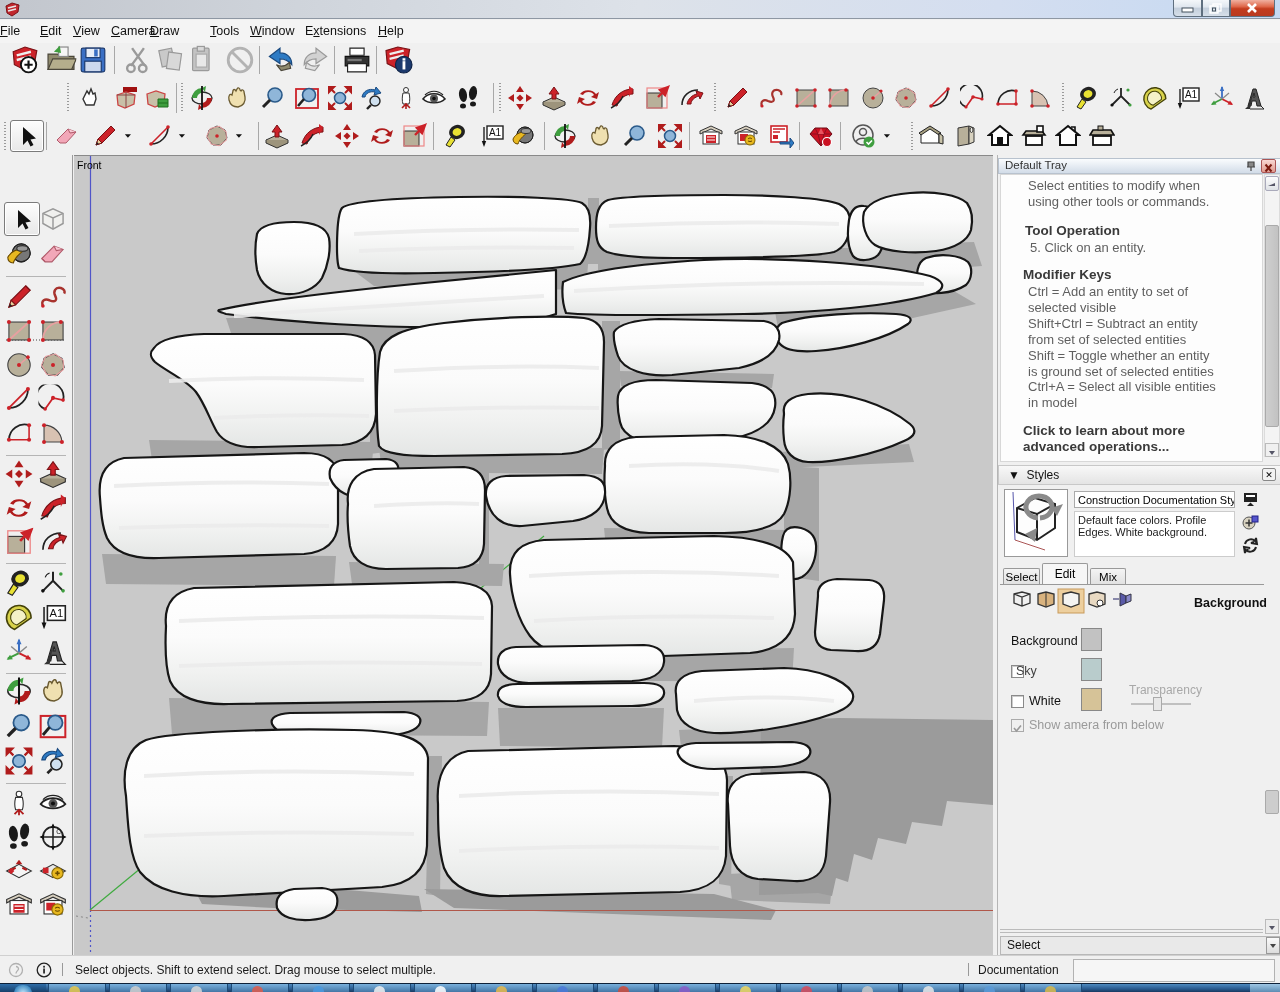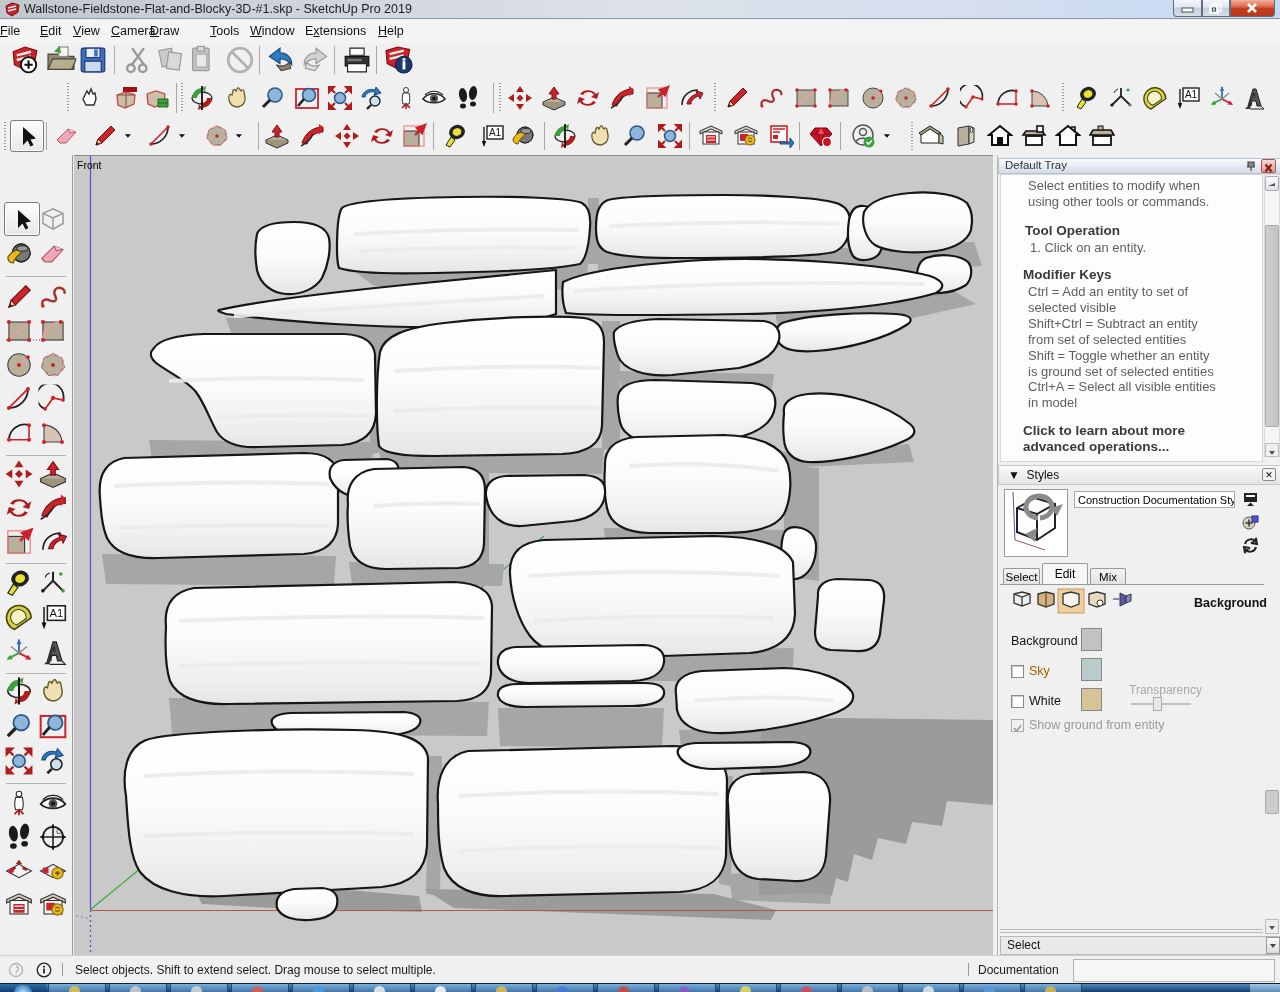"Wallstone-Fieldstone-Flat-and-Blocky-3D-" span.ttext { html: <span>Wallstone-Fieldstone-Flat-and-Blocky-3D-#1.skp - SketchUp Pro 2019</span> -> none }
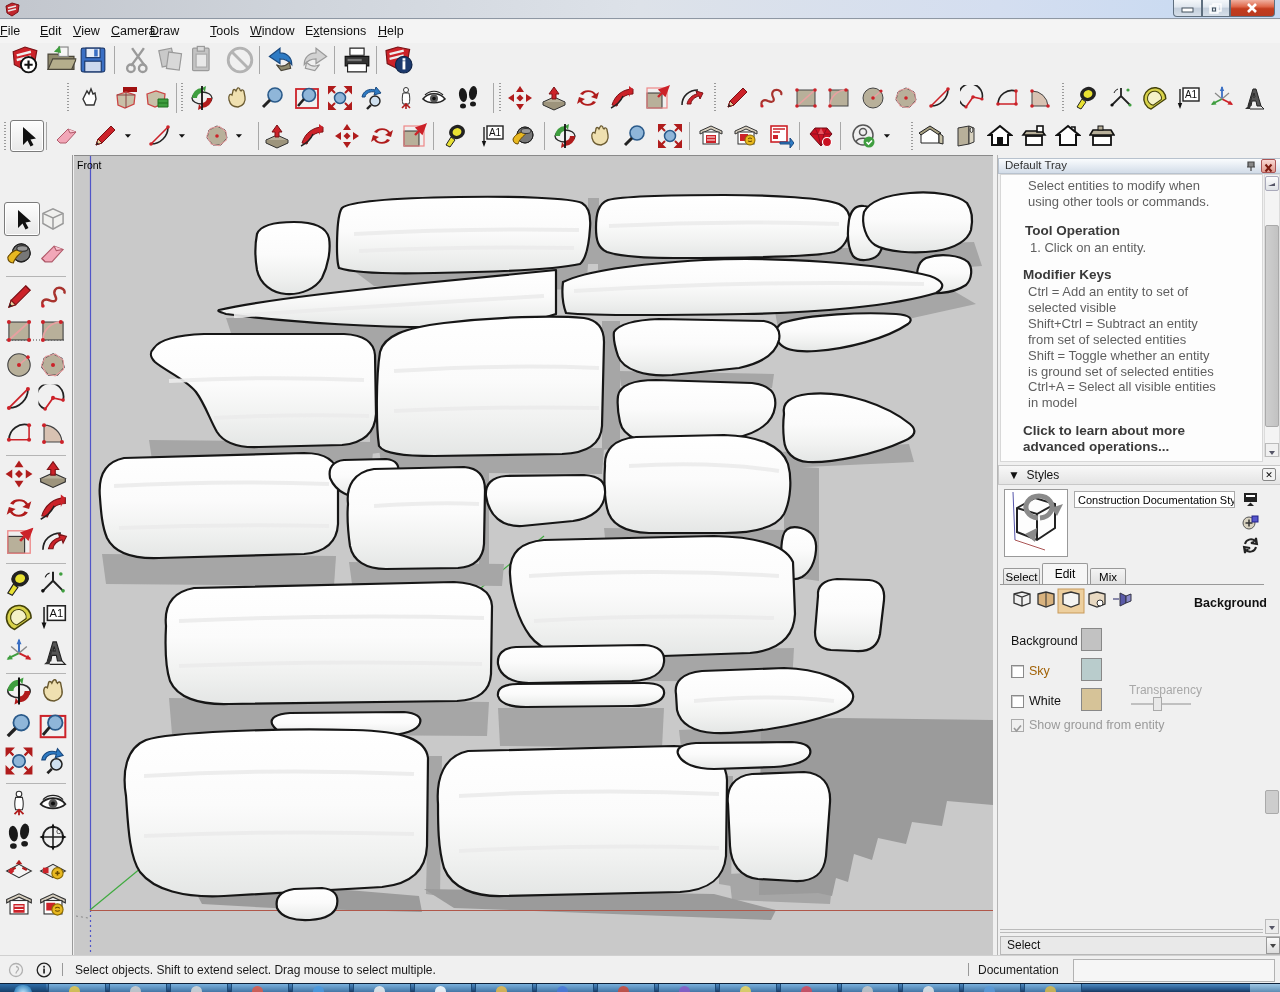"1. Click on an entity." div { text: 1 -> 5 }
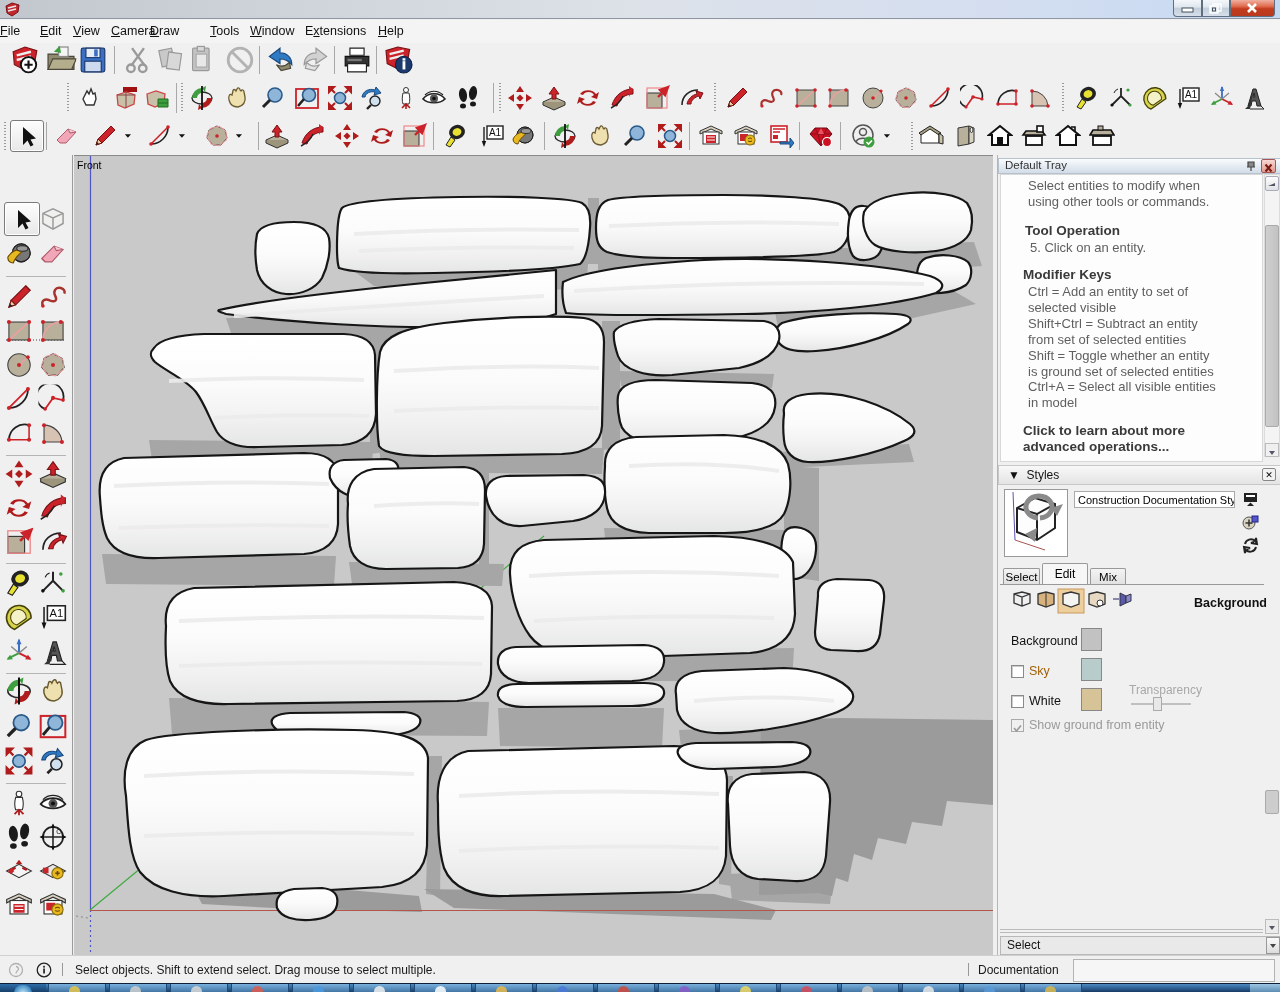"Default face colors. Profile Edges." div { html: none -> <div>Default face colors. Profile Edges. White background.</div> }
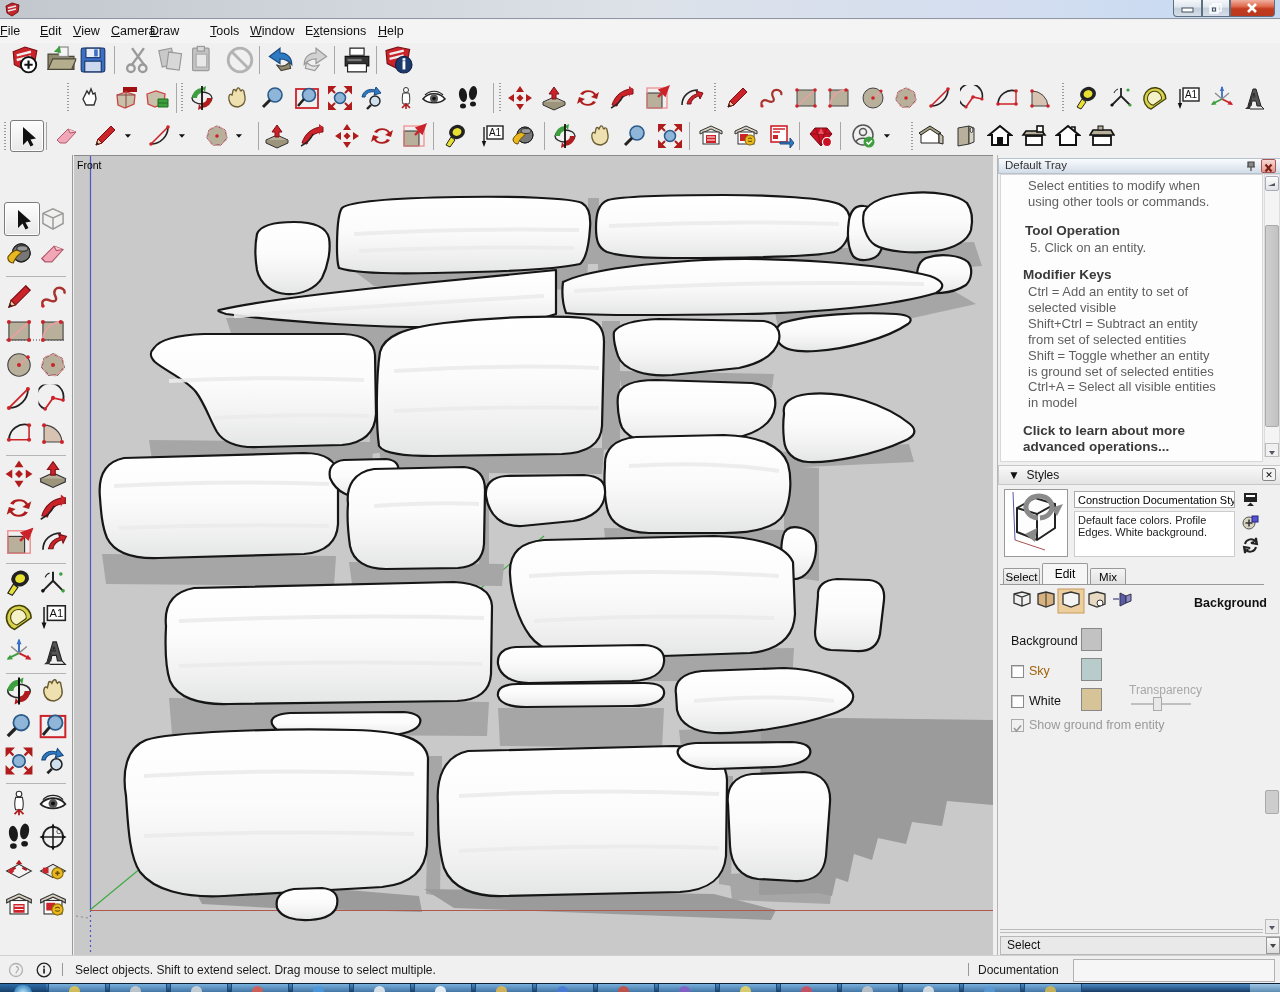"Sky" div { color: #a16207 -> #404040; left: 31px -> 18px }
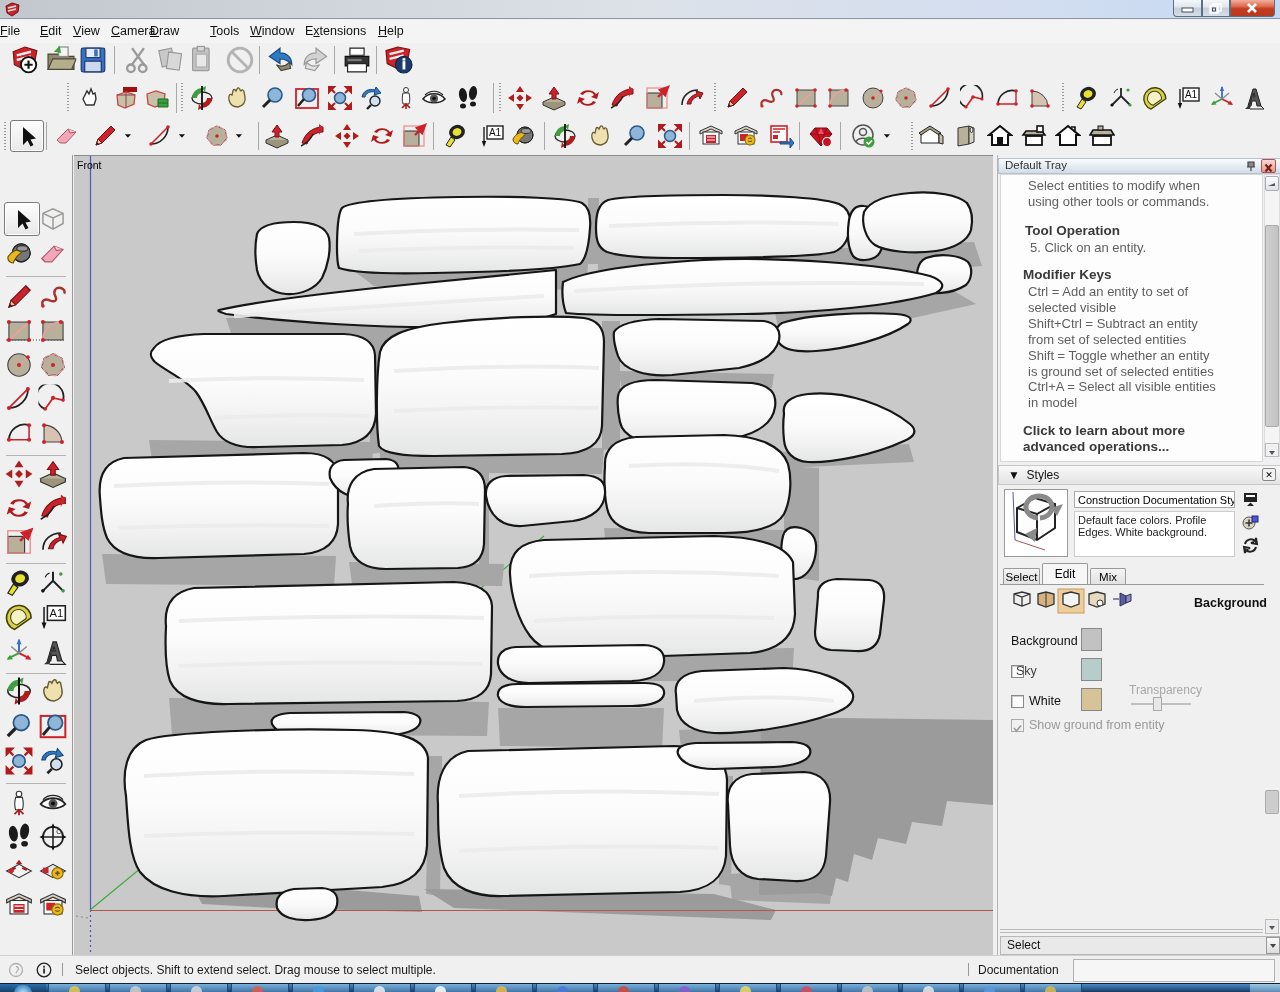"Show ground from entity" div { text: ground from entity -> amera from below }
